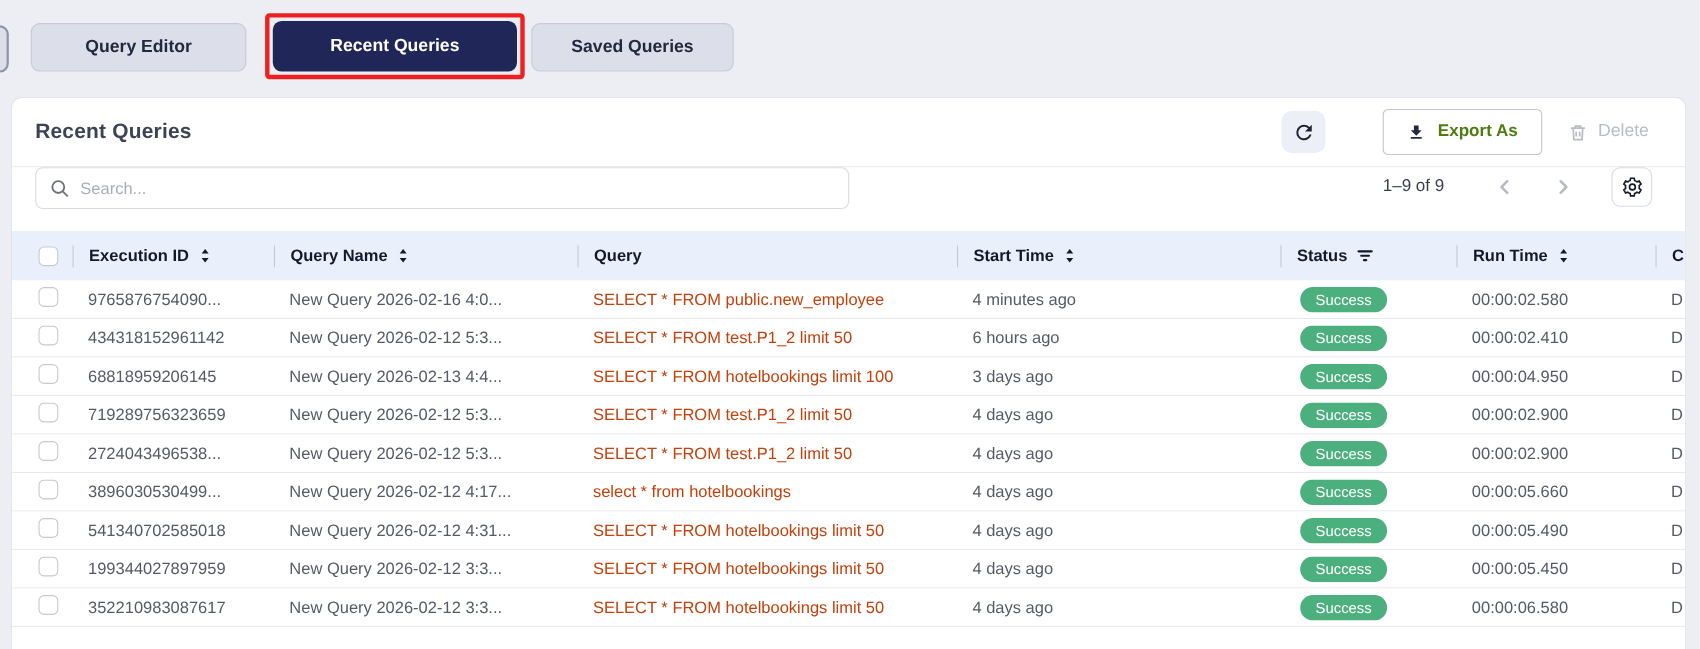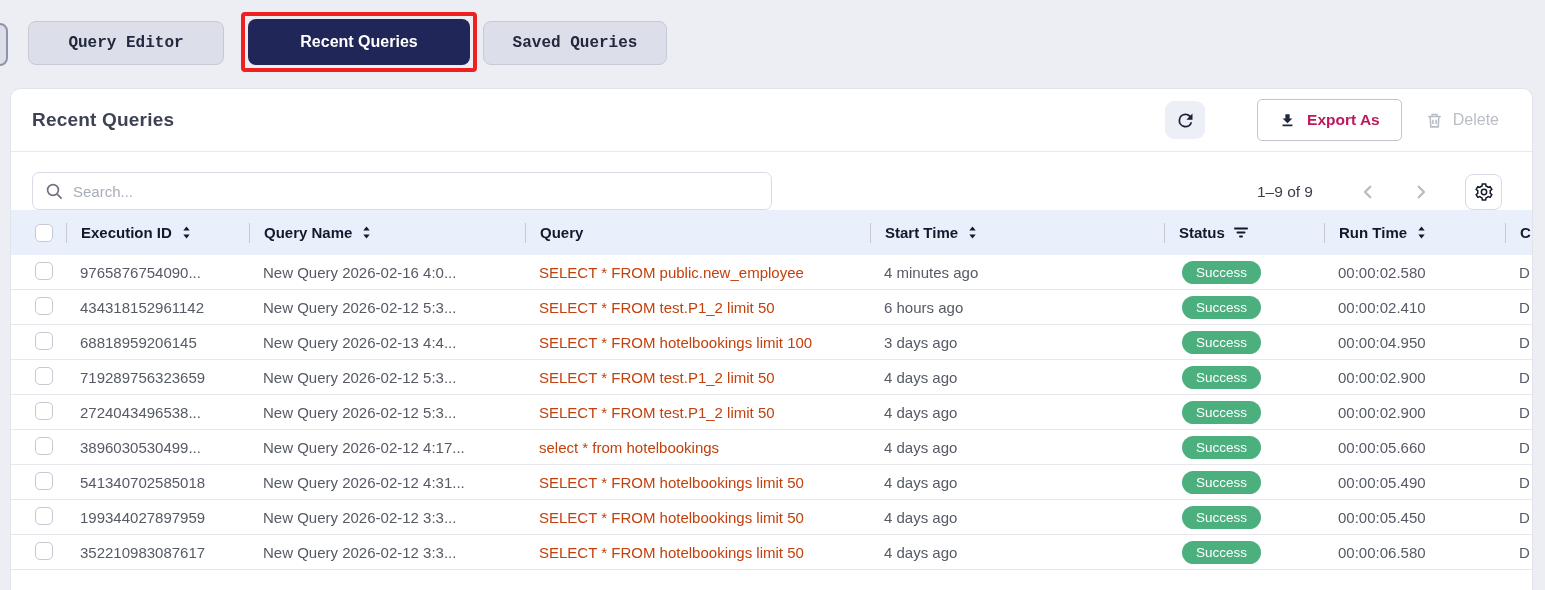"Query Editor" .tab { font-family: Liberation Mono, monospace -> Liberation Sans, sans-serif }
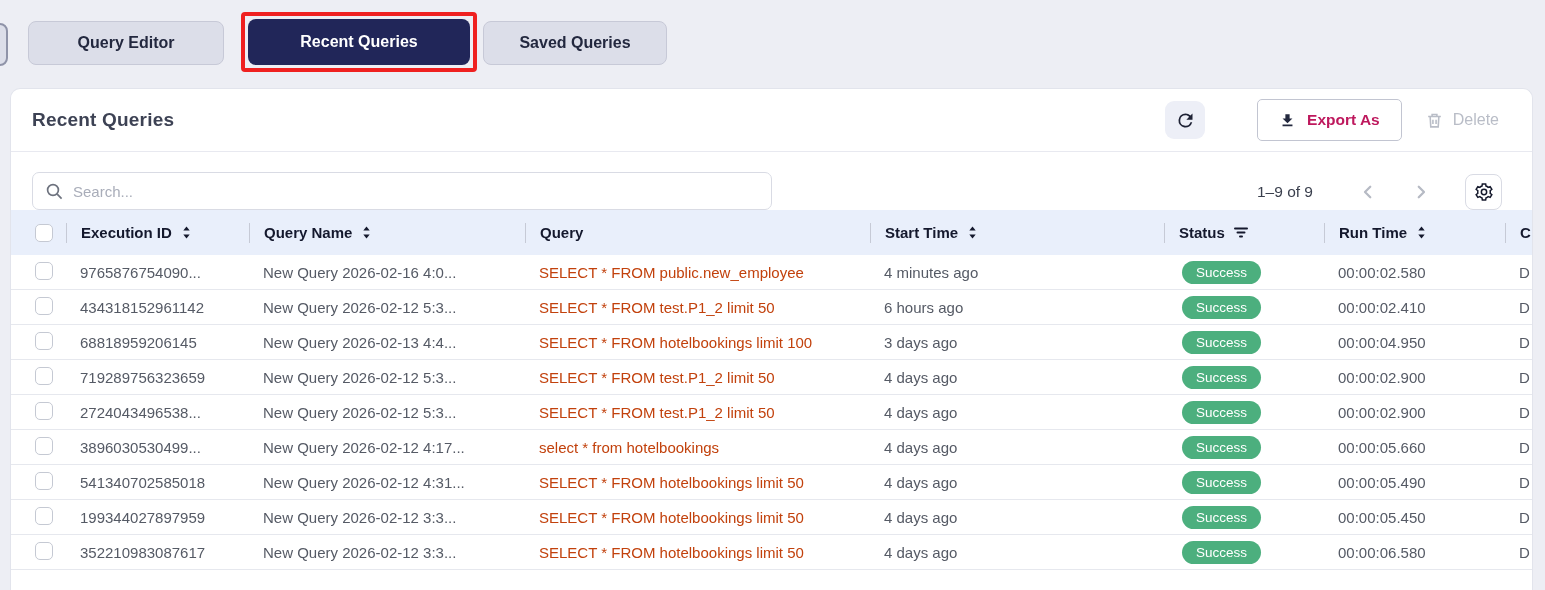"Export As" .export-btn { color: #be185d -> #4d7c0f }
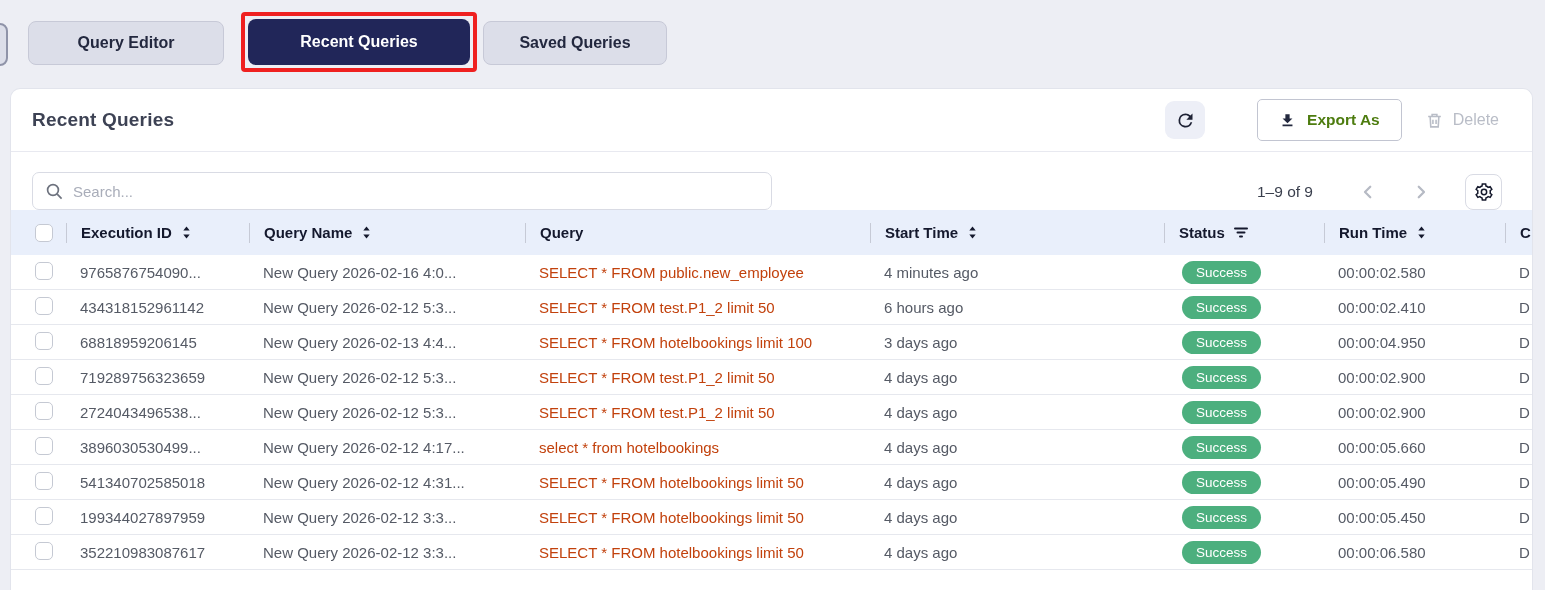"Search..." .toolbar { align-items: flex-end -> flex-start }
